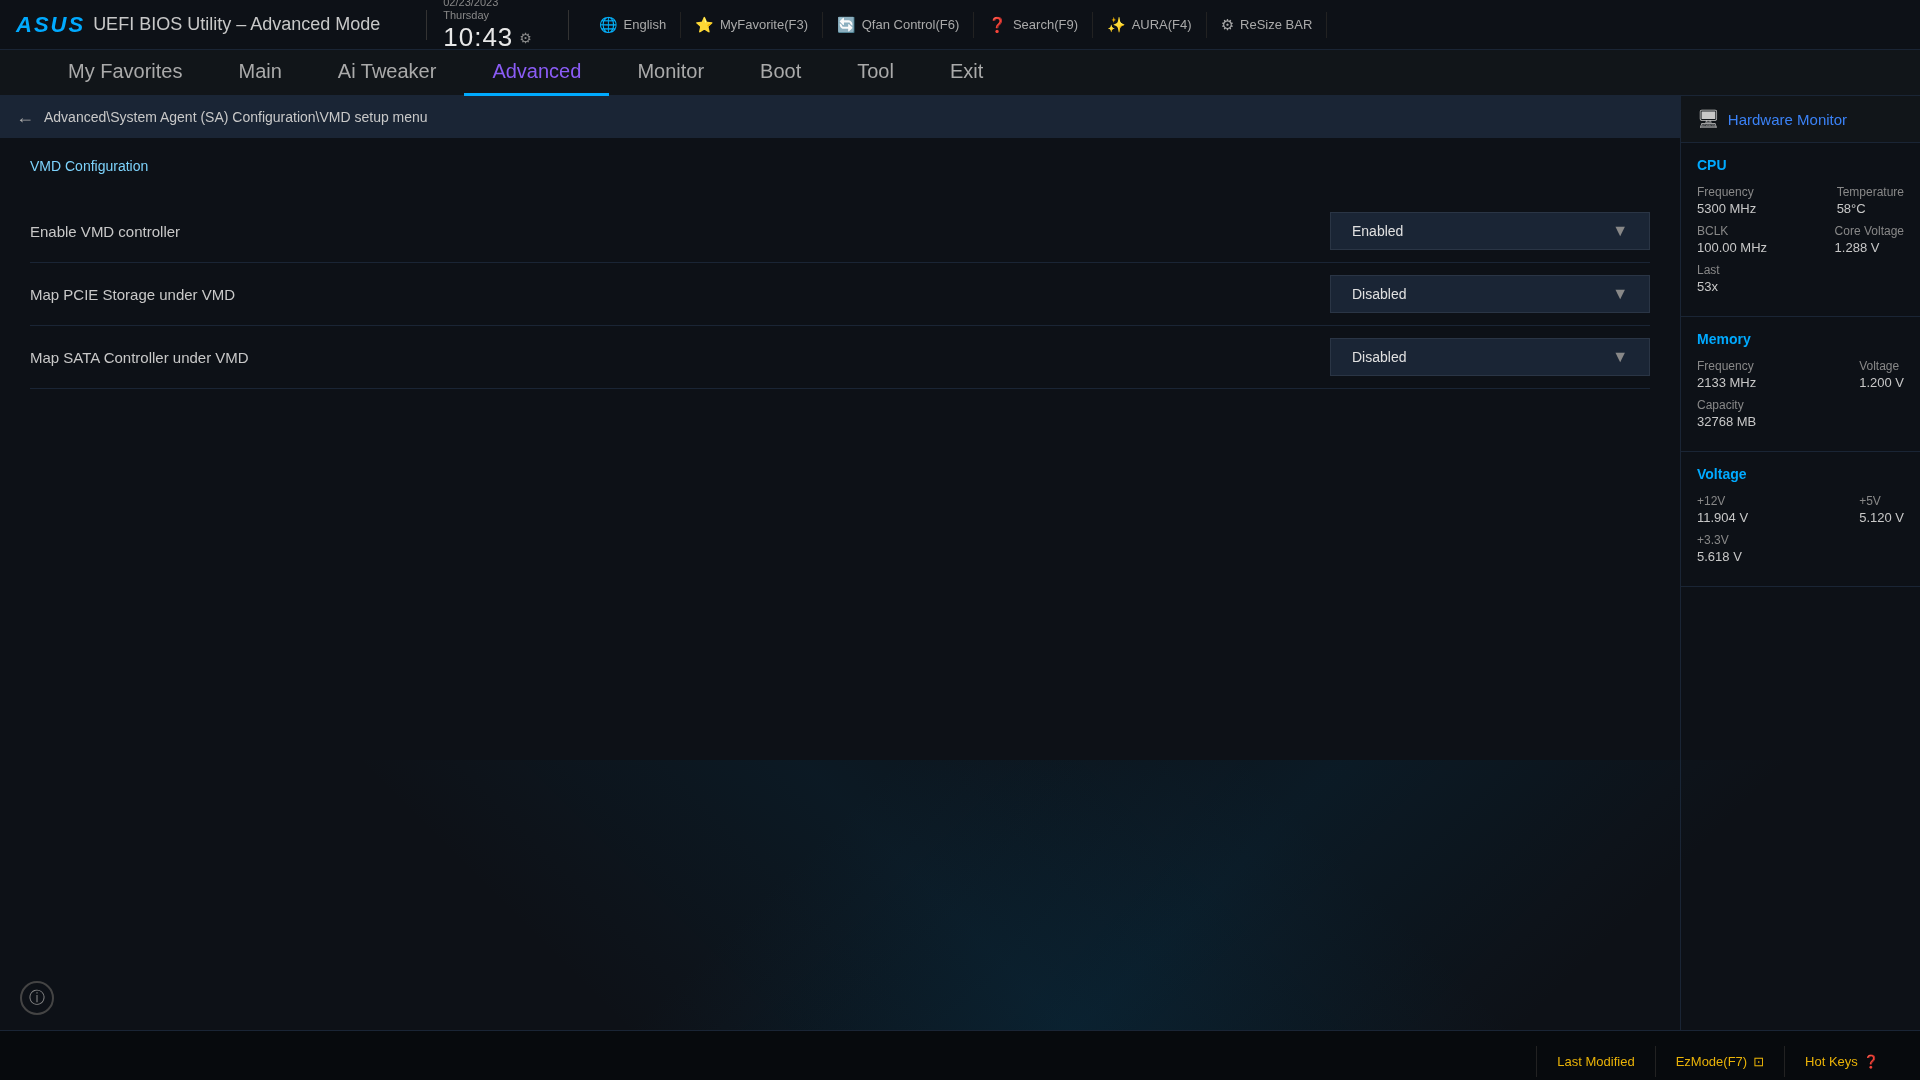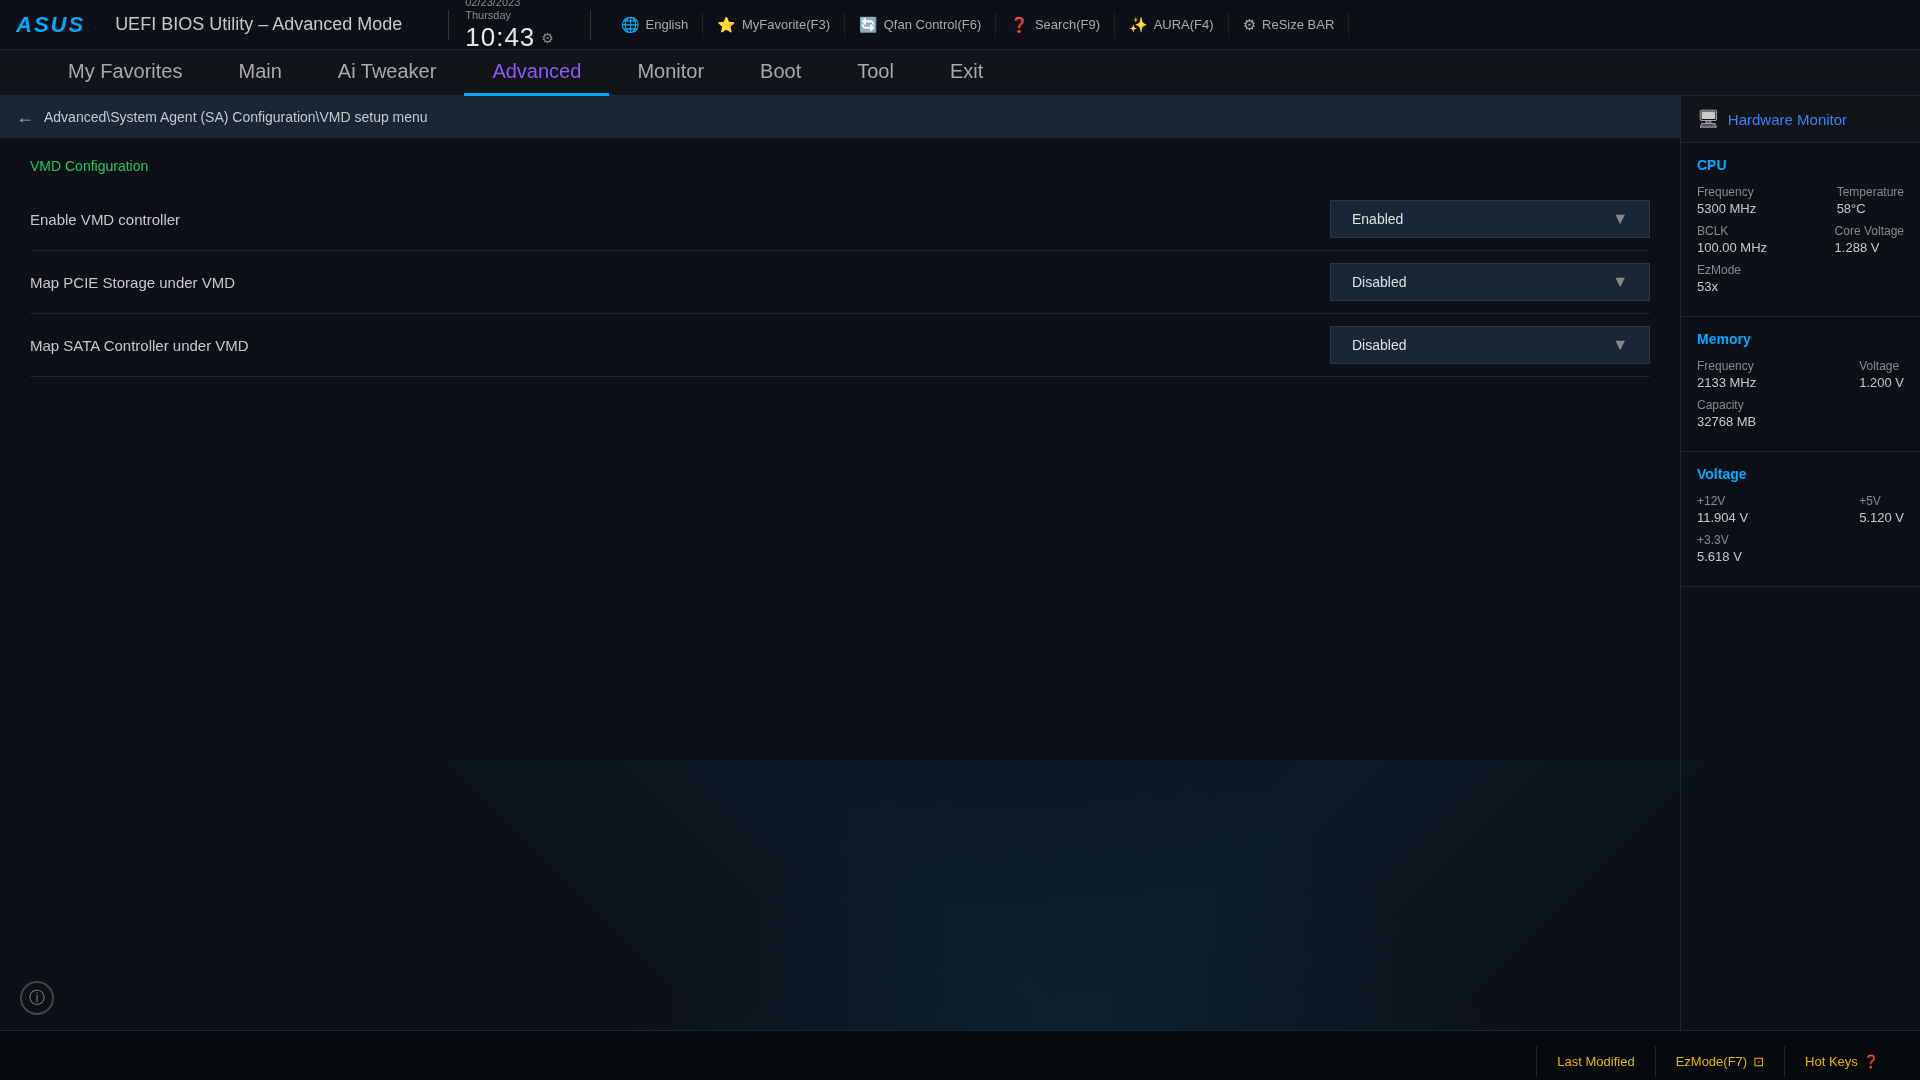"ASUS" .asus-logo { margin-right: 30px -> 8px }
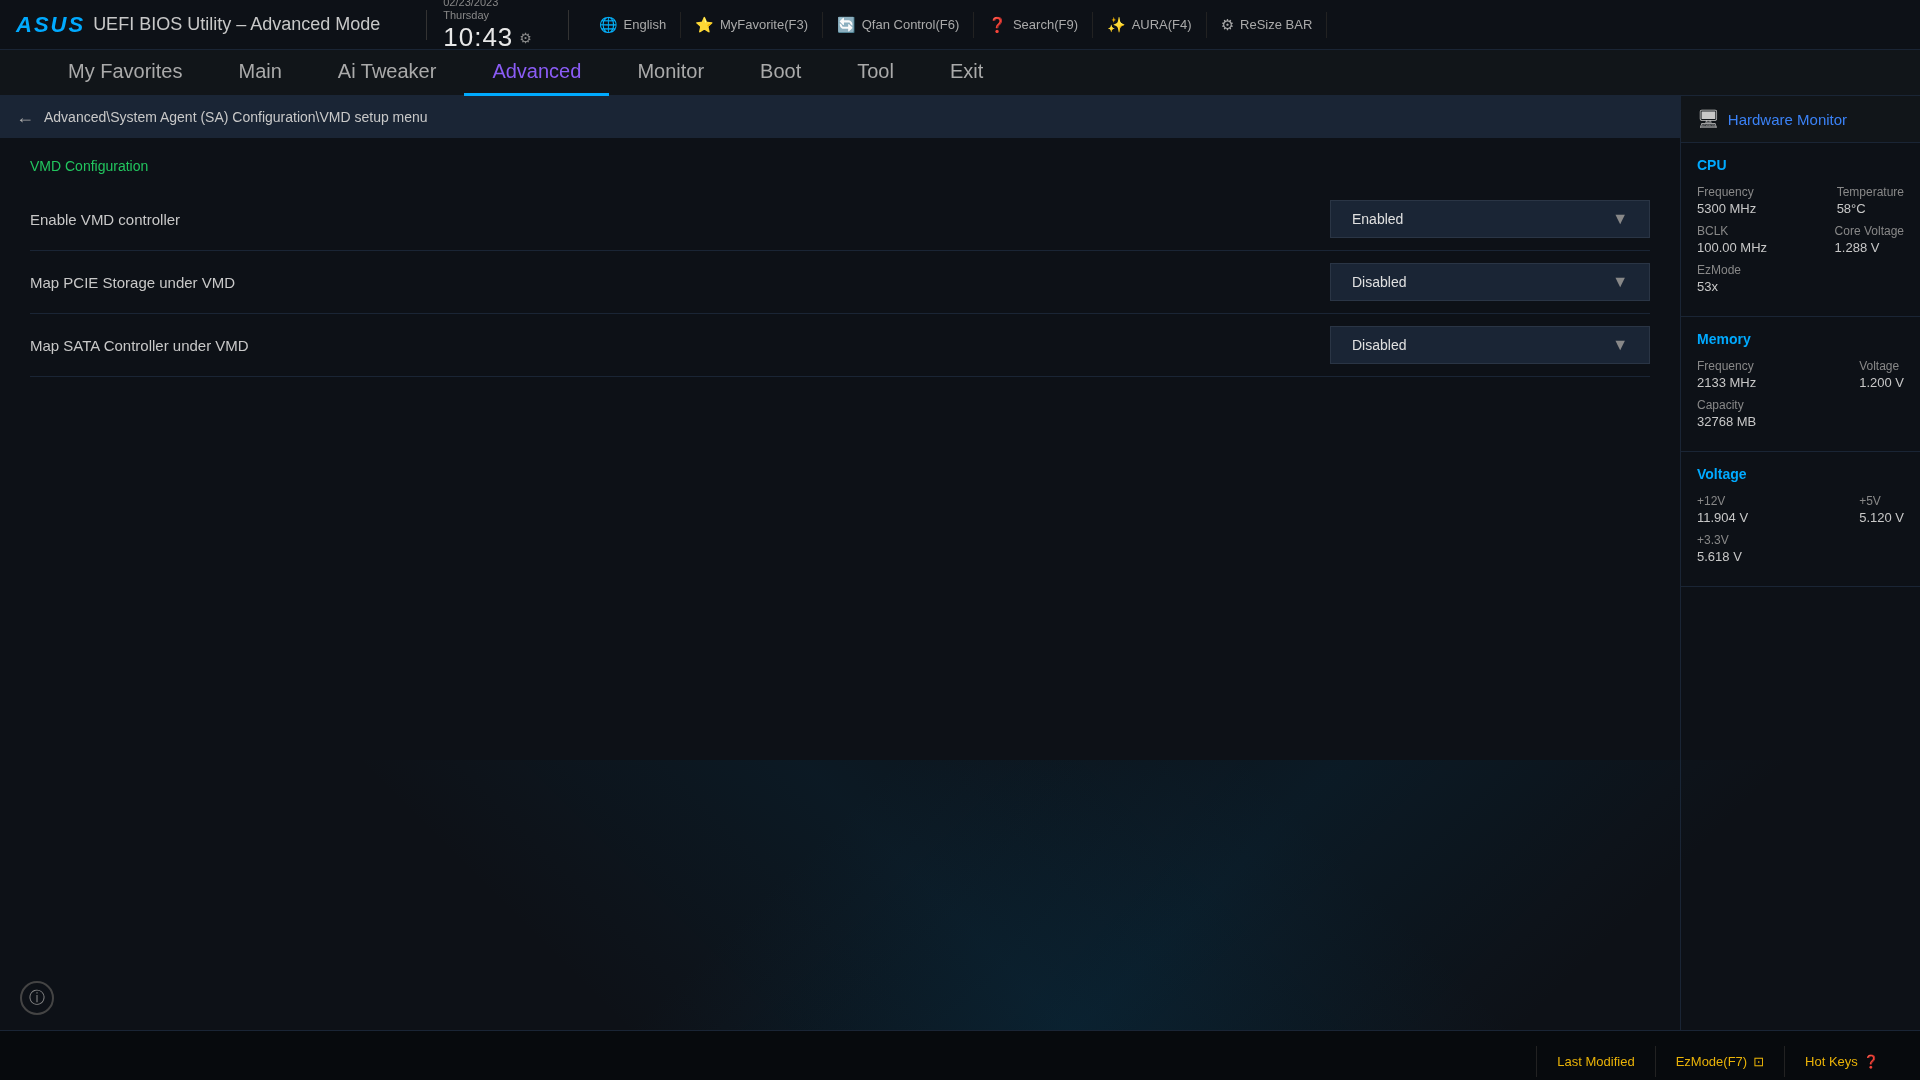"VMD Configuration" .section-title { color: #22c55e -> #7dd3fc; margin-bottom: 8px -> 20px }
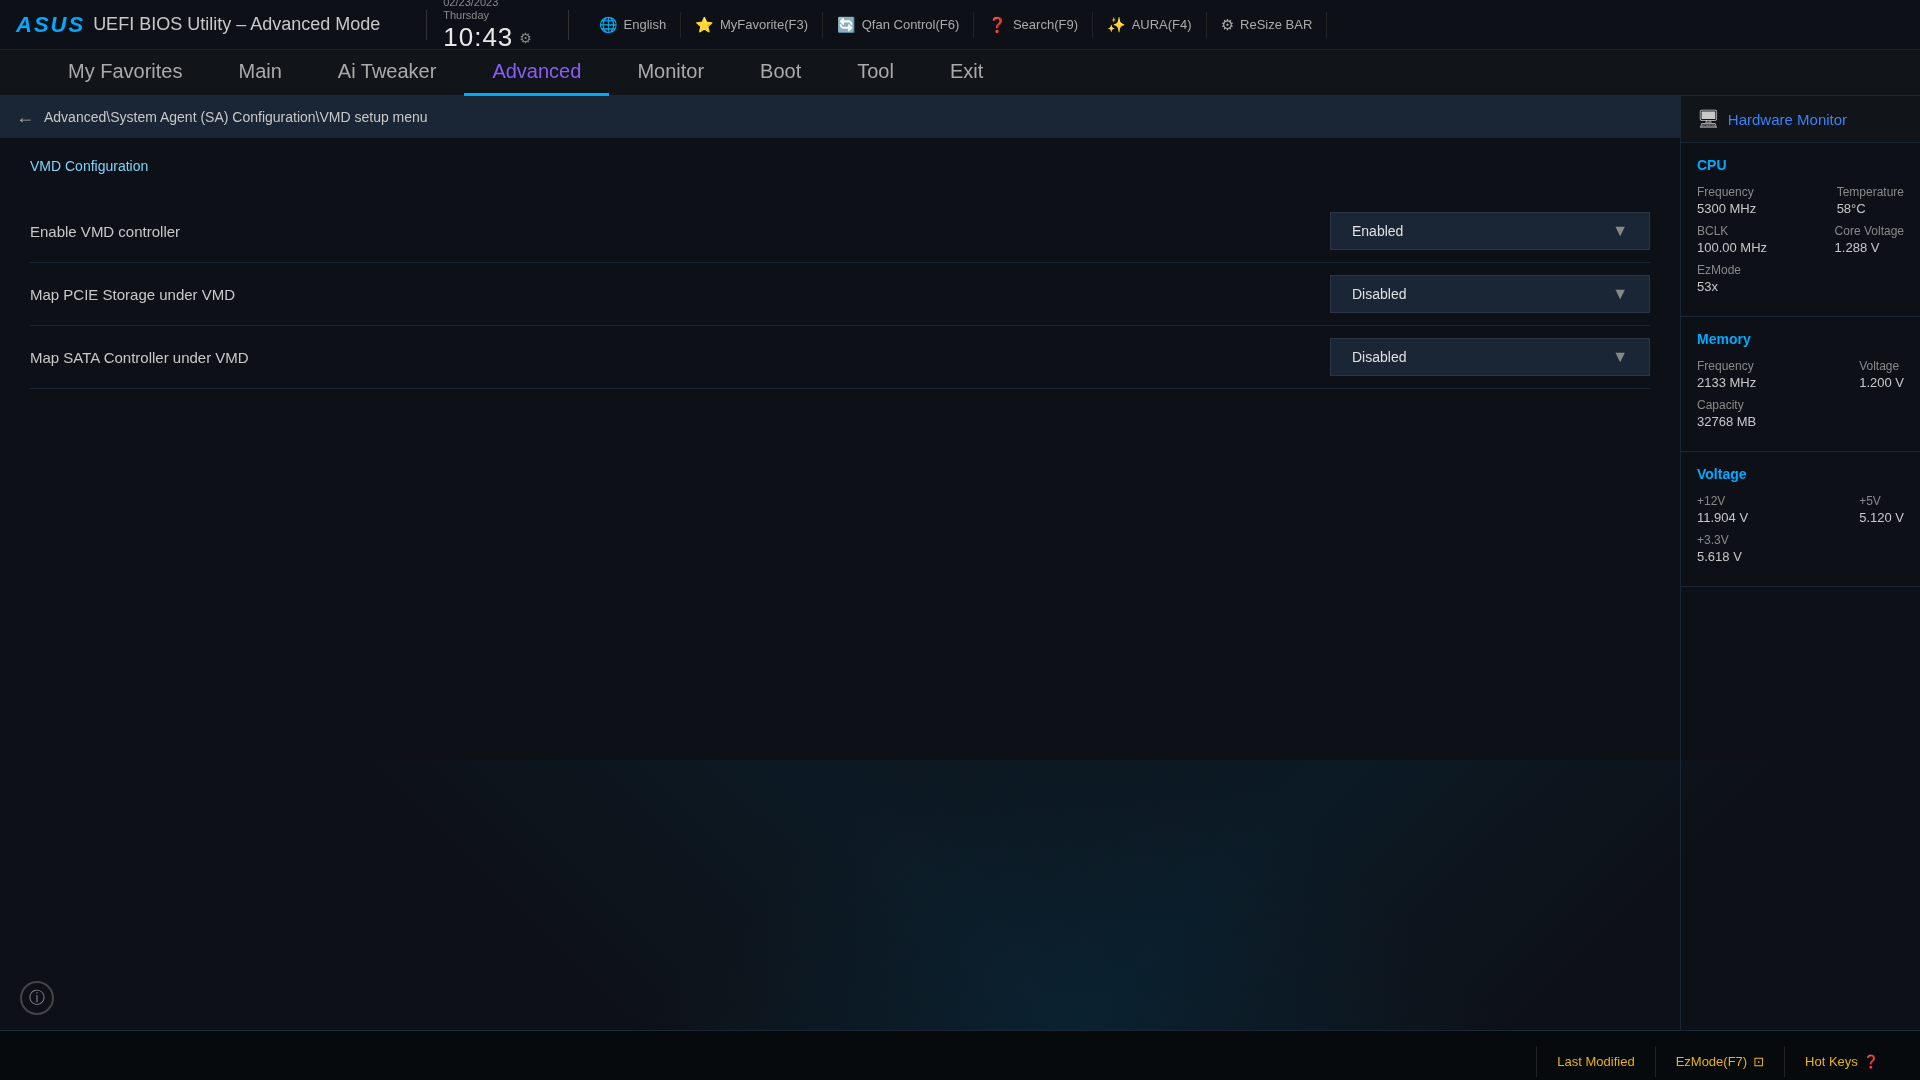"EzMode" span.hw-label { text: EzMode -> Last }
